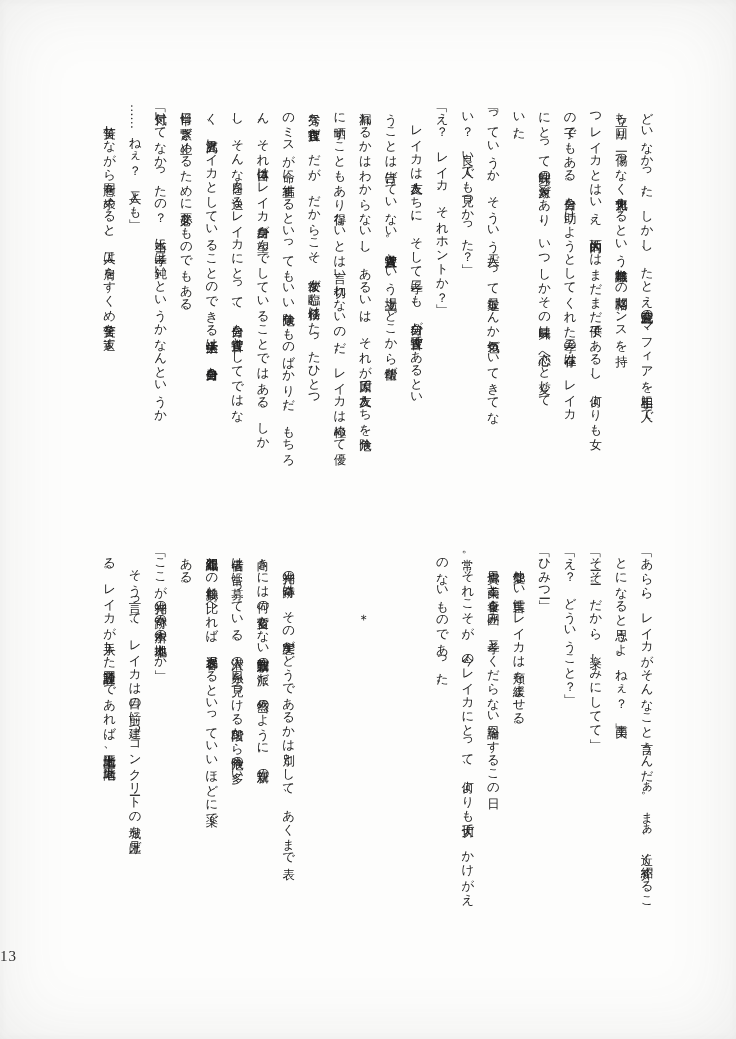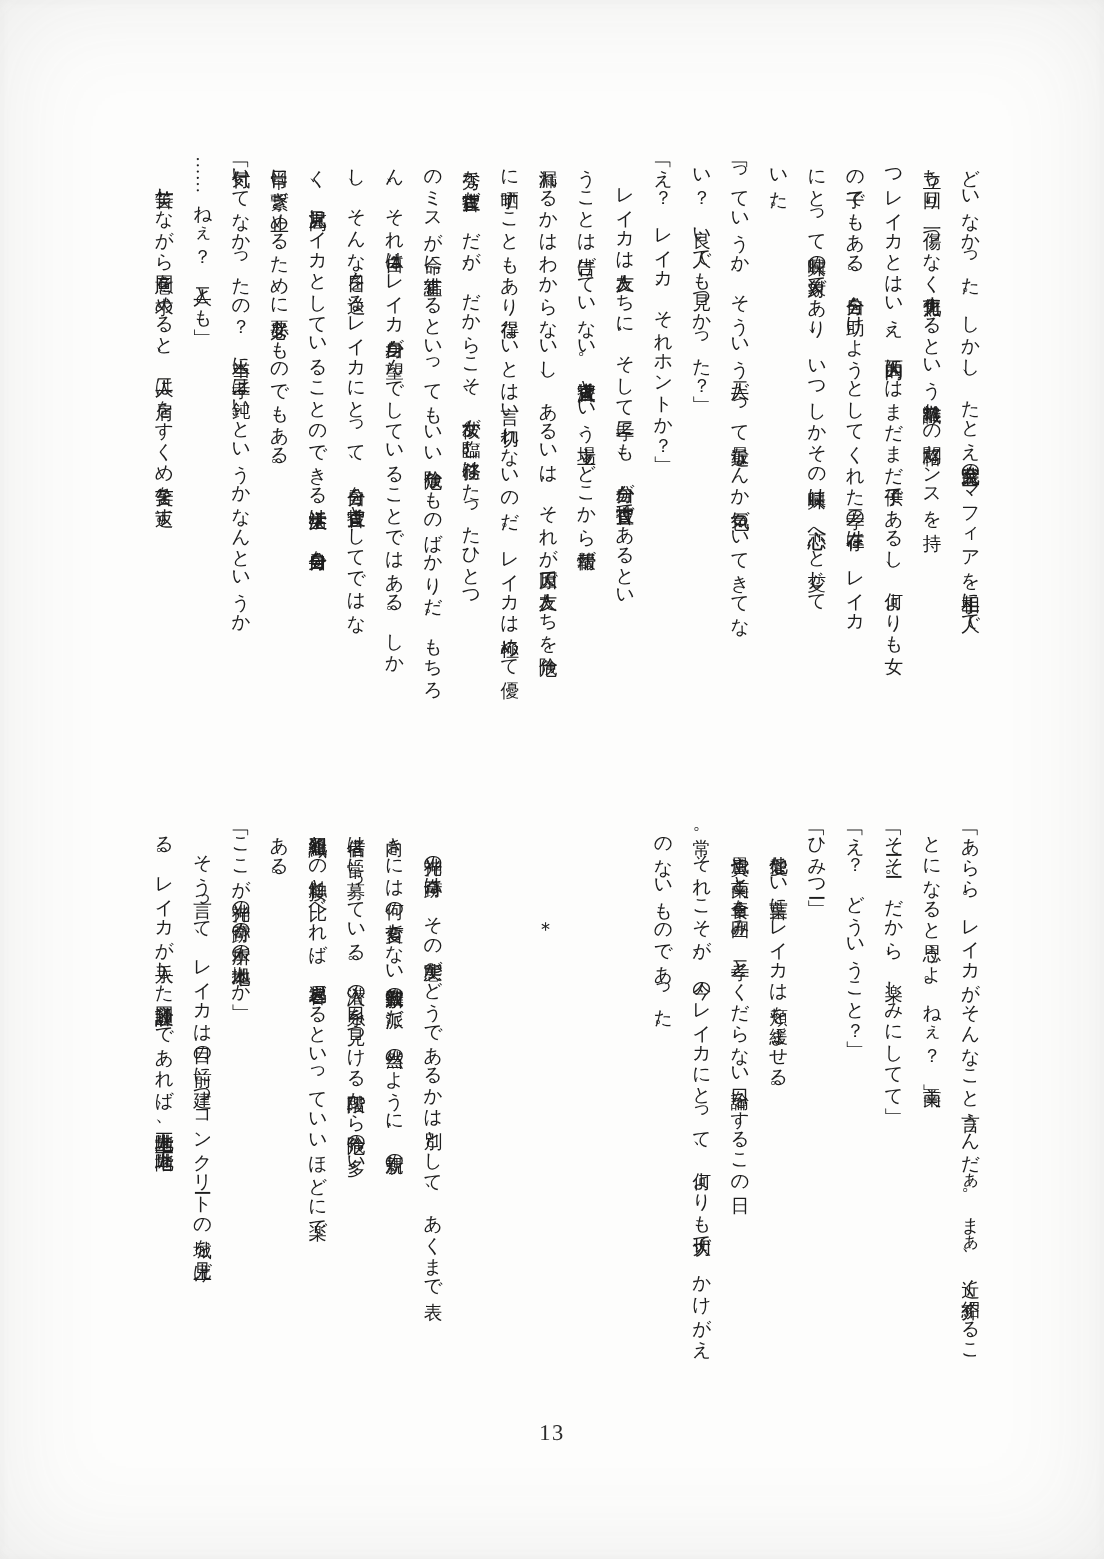"13" .page-number { text-align: center -> none }
